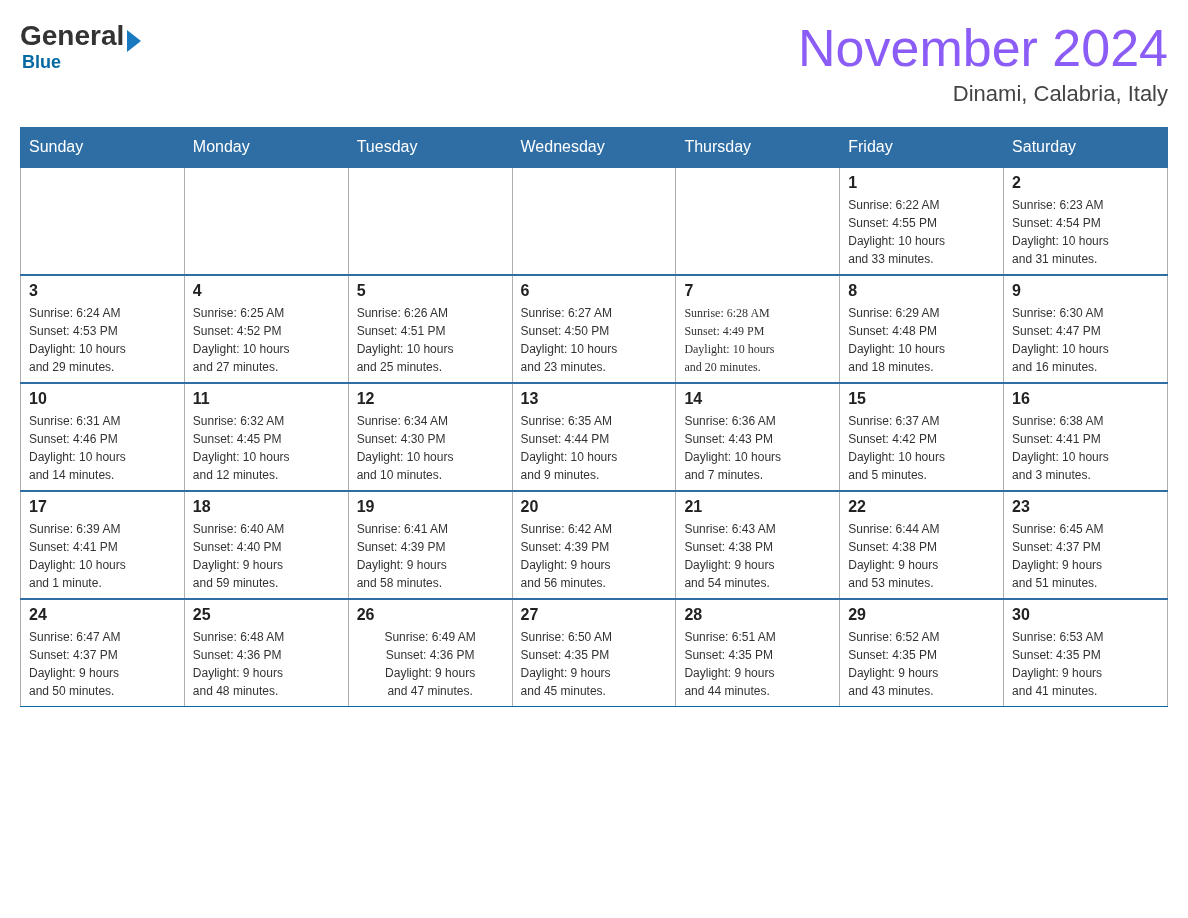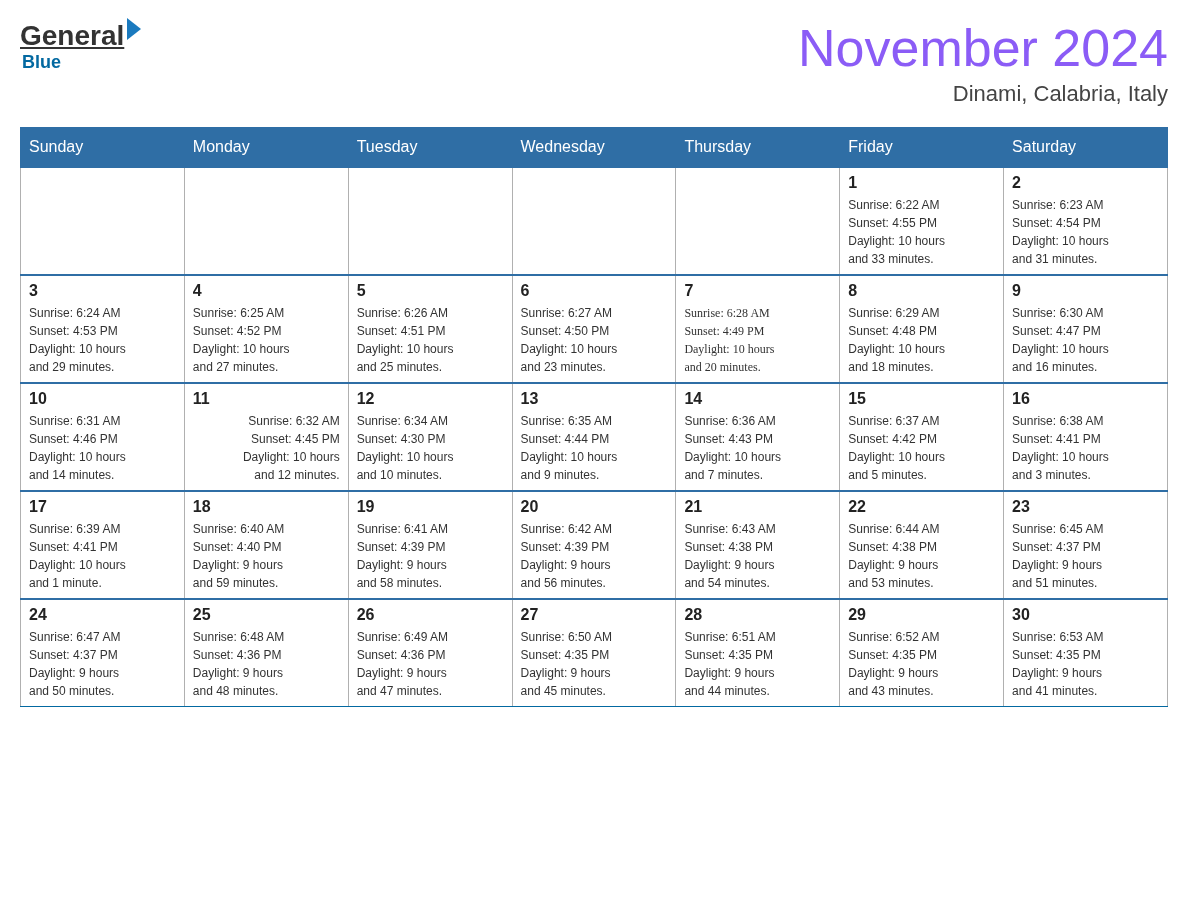"General" .logo-text { align-items: flex-start -> flex-end; text-decoration: underline -> none }
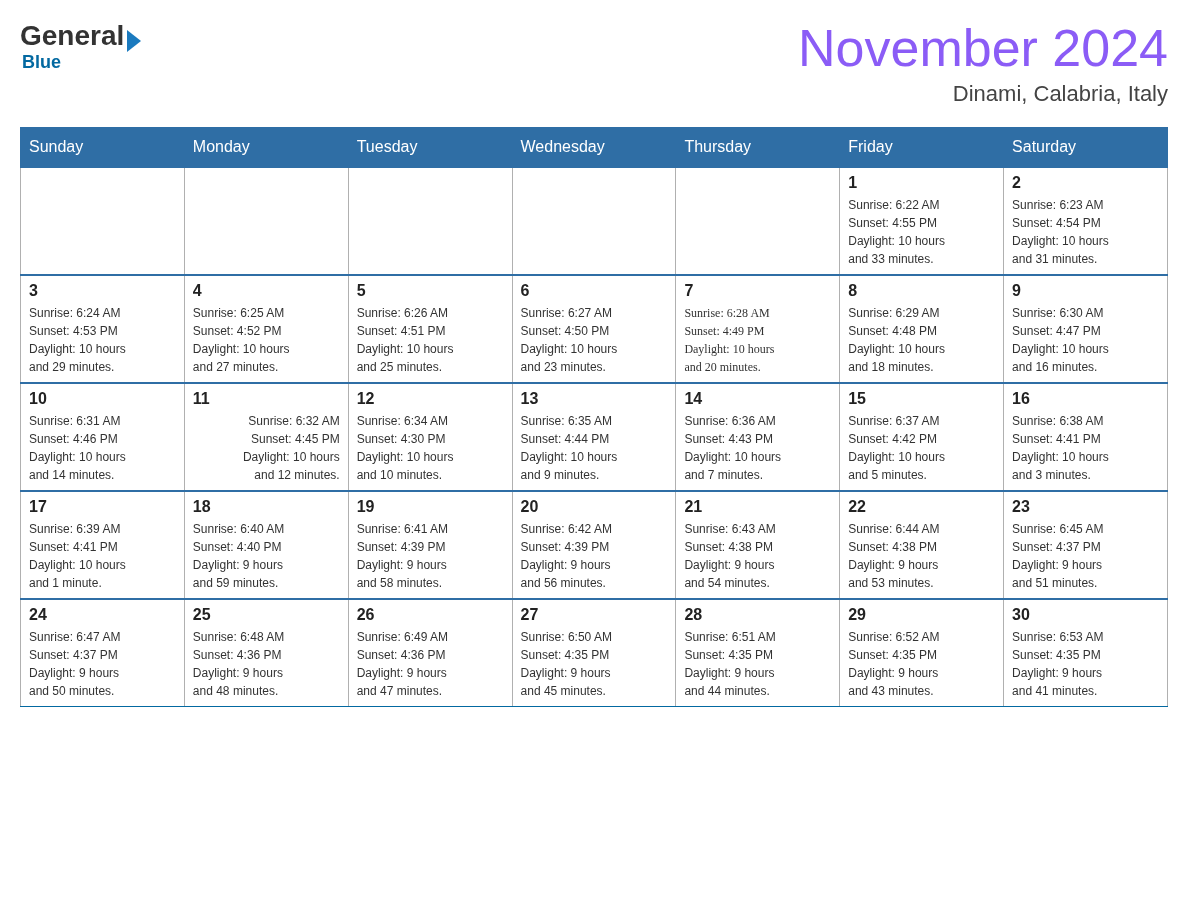"Sunrise: 6:32 AM" div.day-info { text-align: right -> none }
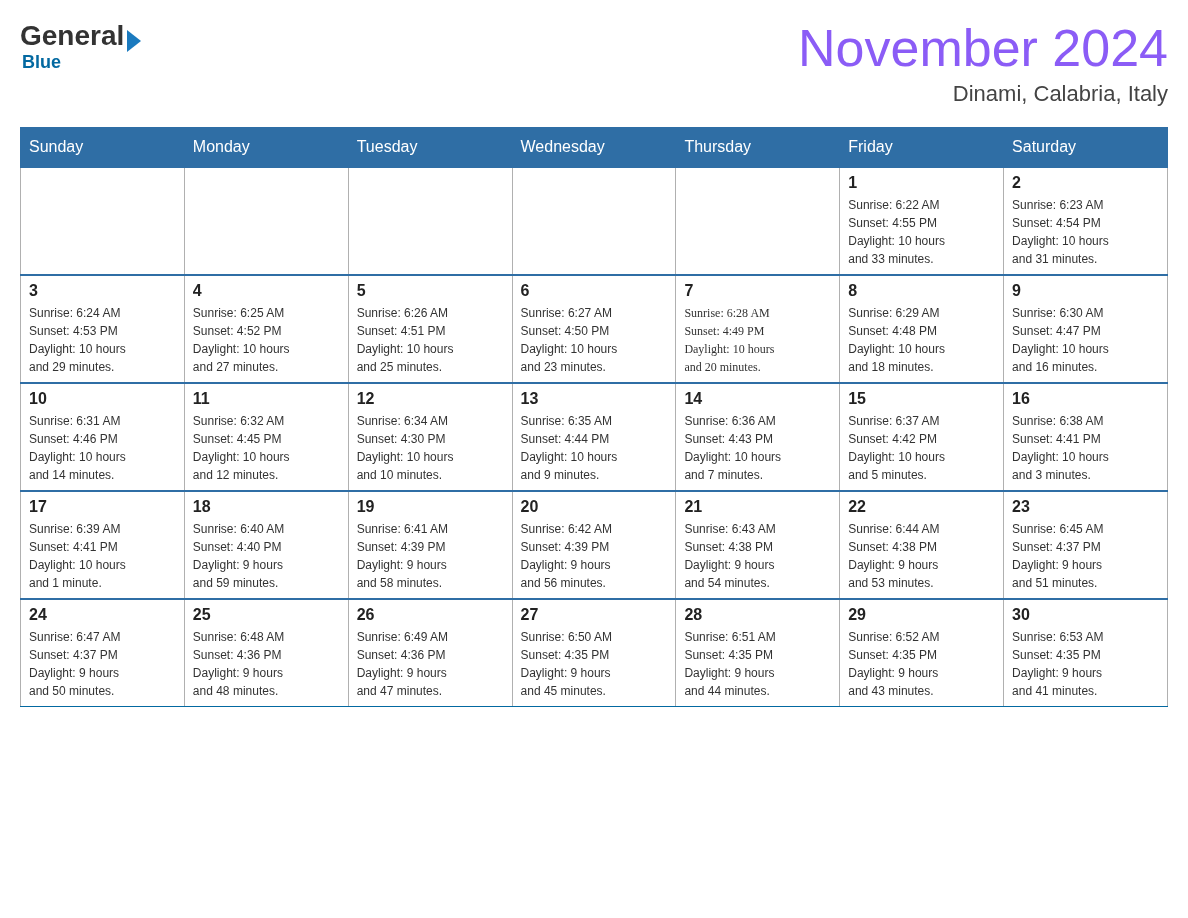"Sunrise: 6:49 AM" div.day-info { text-align: none -> center }
